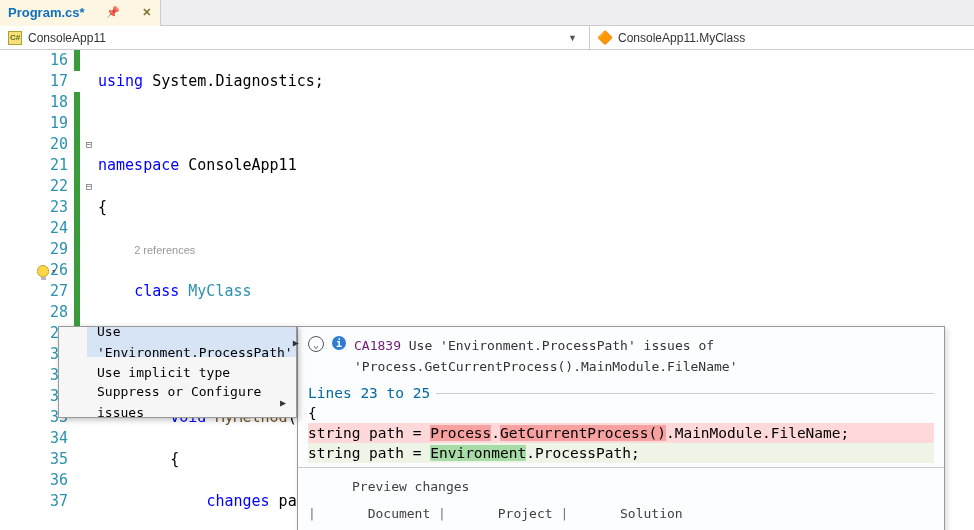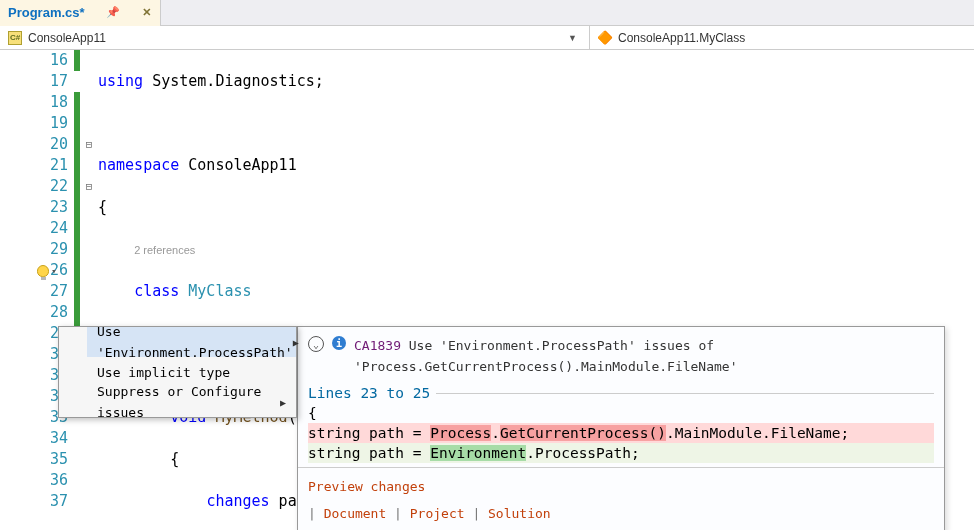"Preview changes" .preview-panel .footer a { color: #c2410c -> #404040; margin-left: none -> 44px }
